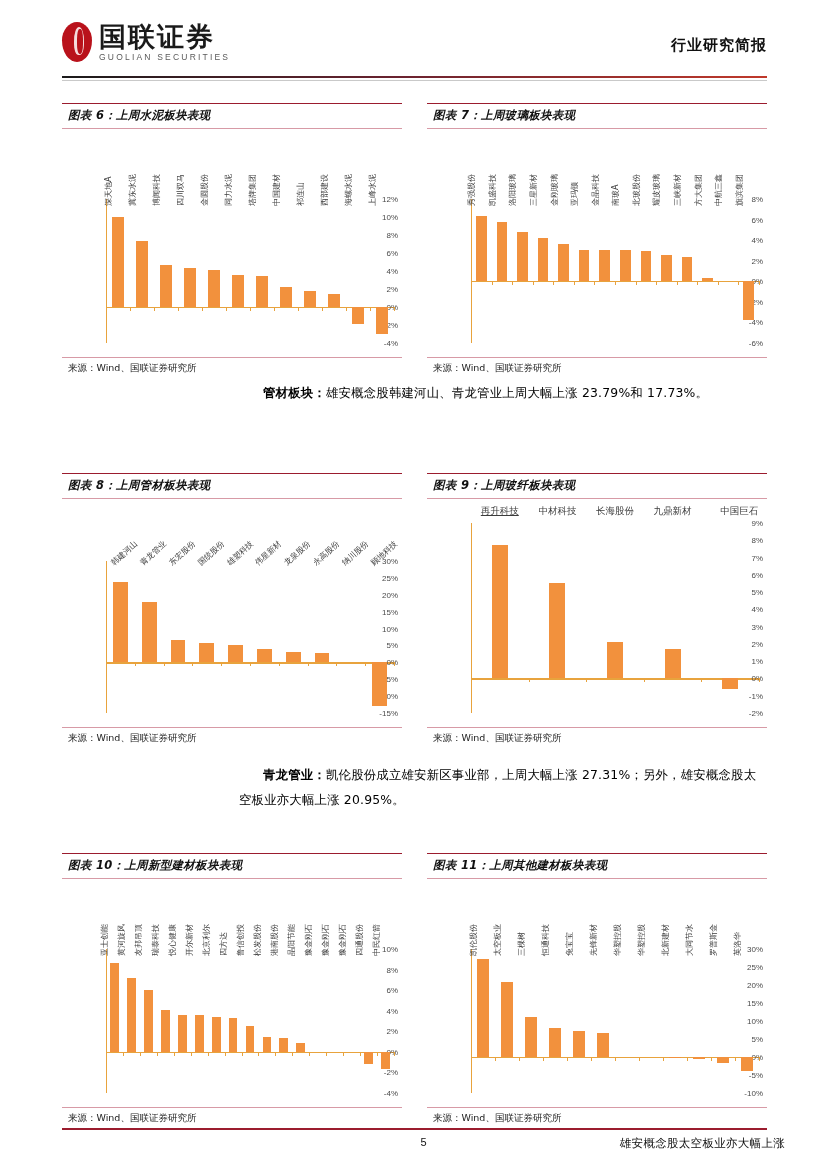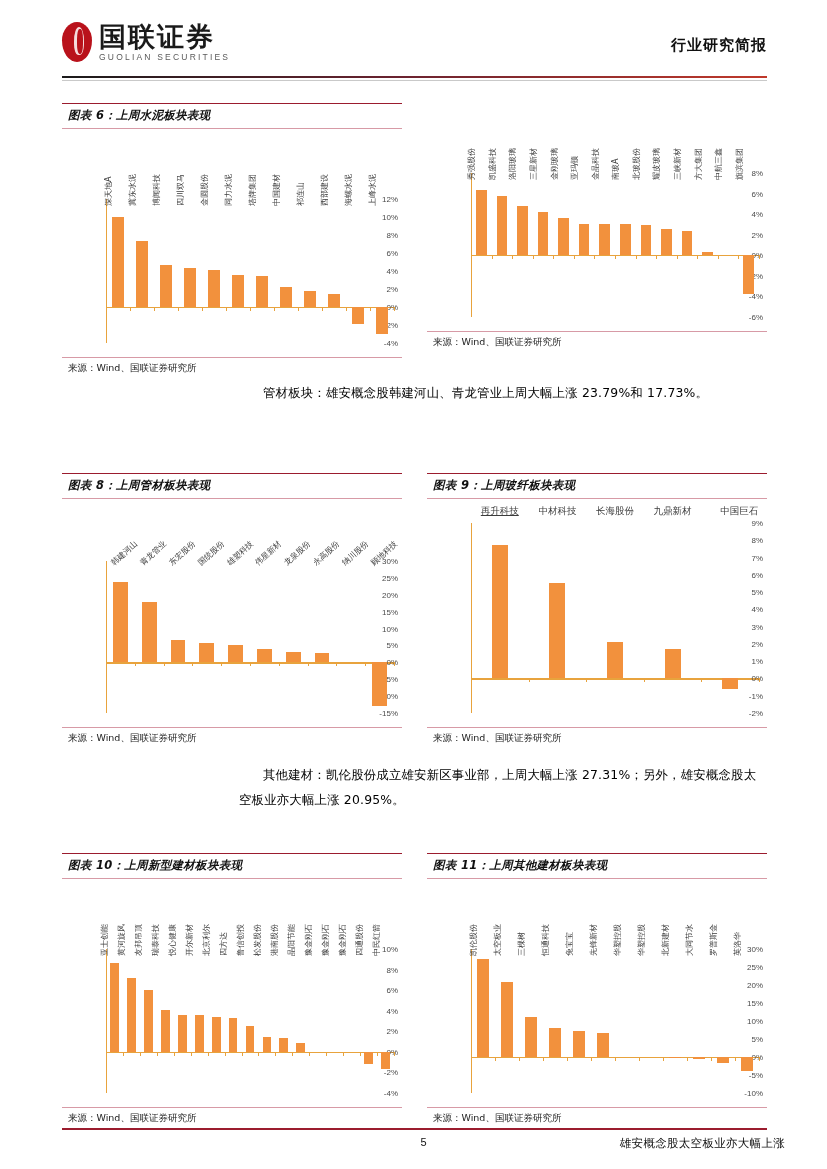"图表 7：上周玻璃板块表现" div.card-title { html: none -> <div>图表 7：上周玻璃板块表现</div> }
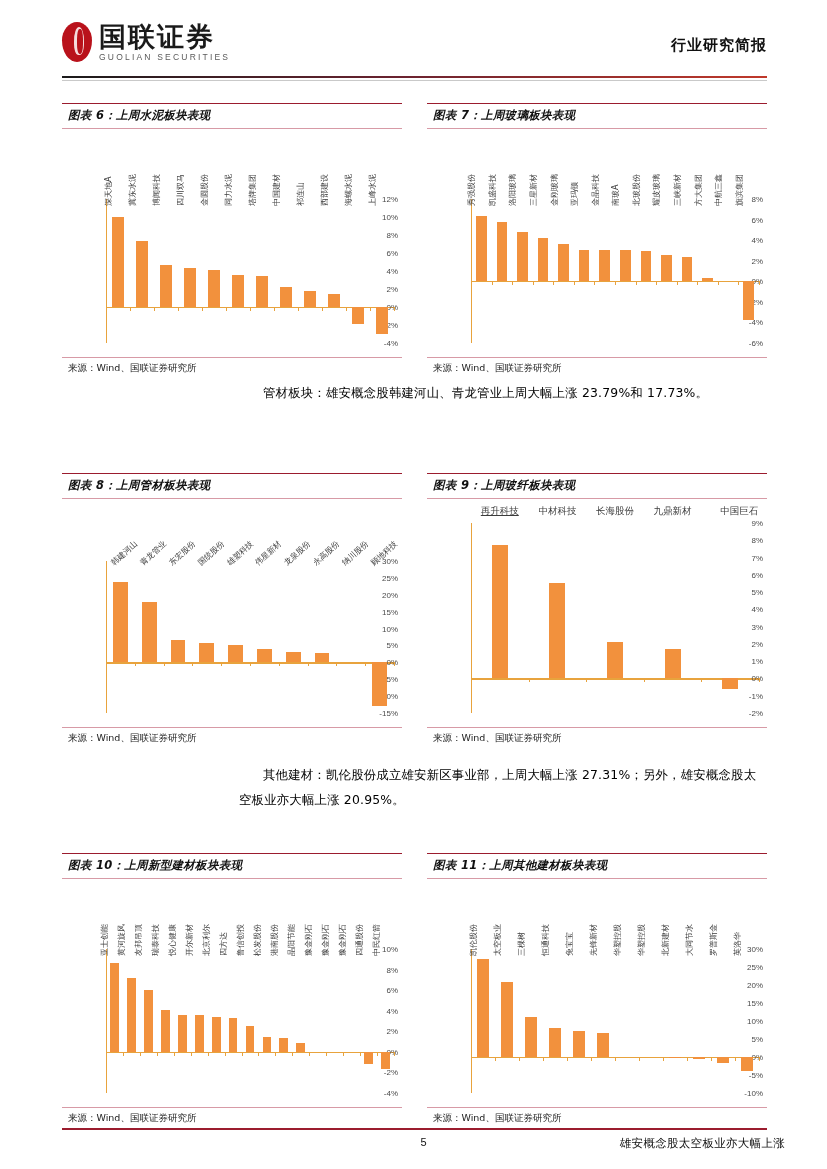"管材板块：" .para b { font-weight: normal -> bold }
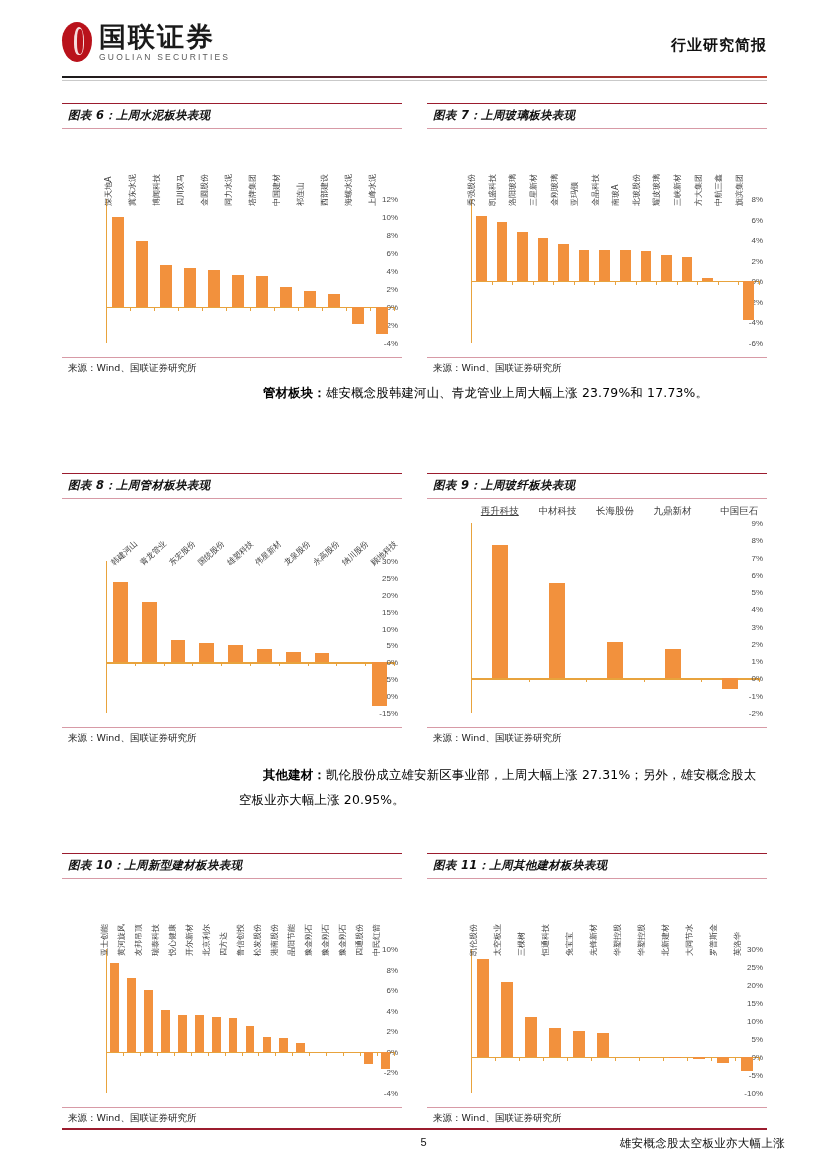"其他建材：" b { text: 其他建材 -> 青龙管业 }
